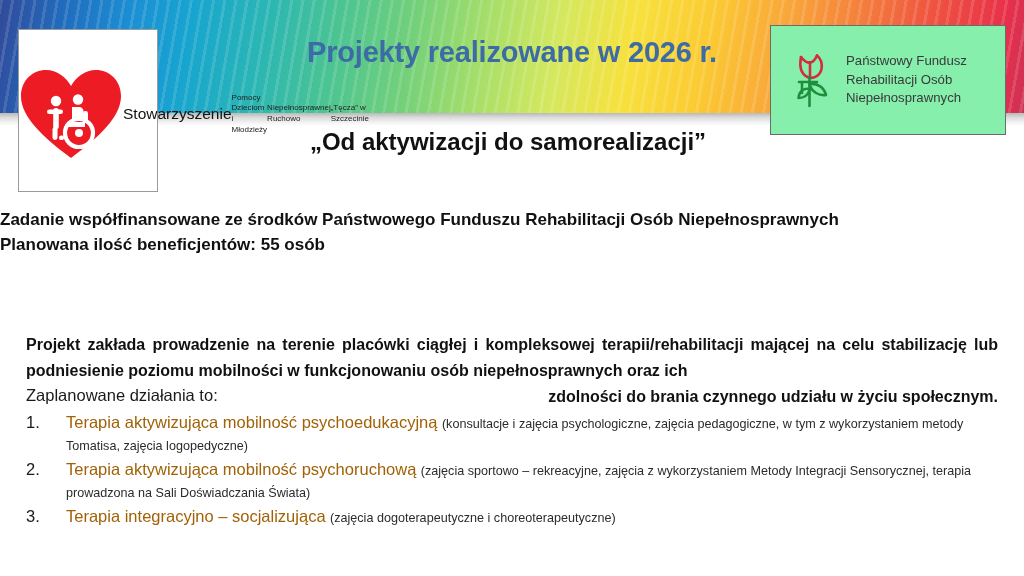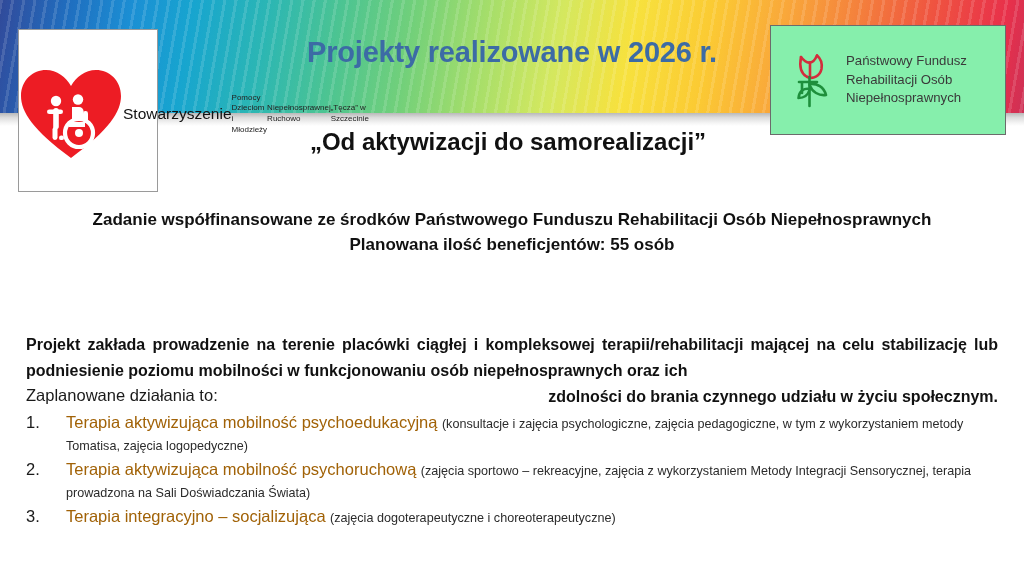"Zadanie współfinansowane ze środków" .funding-block { text-align: center -> left }
